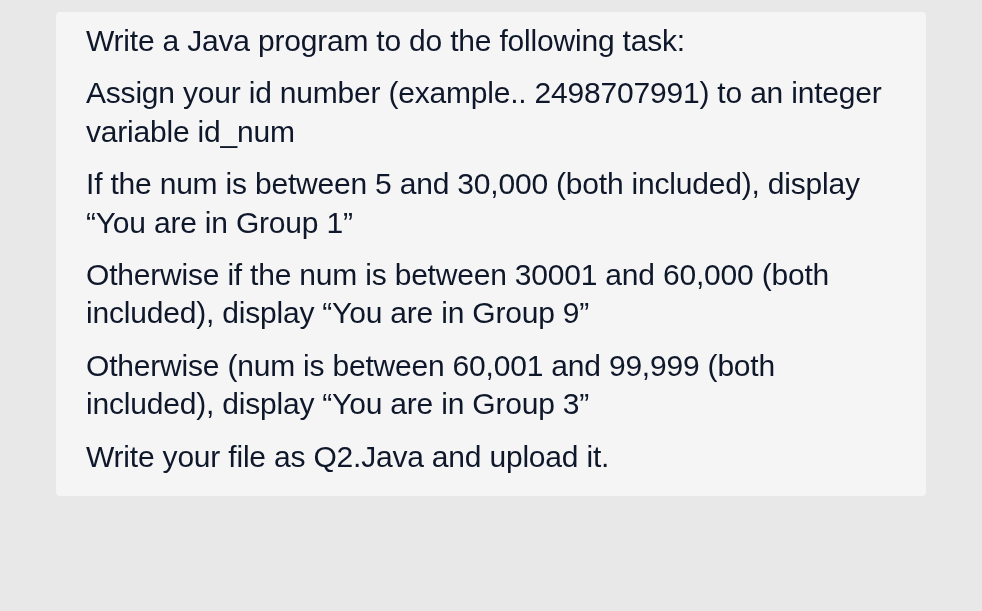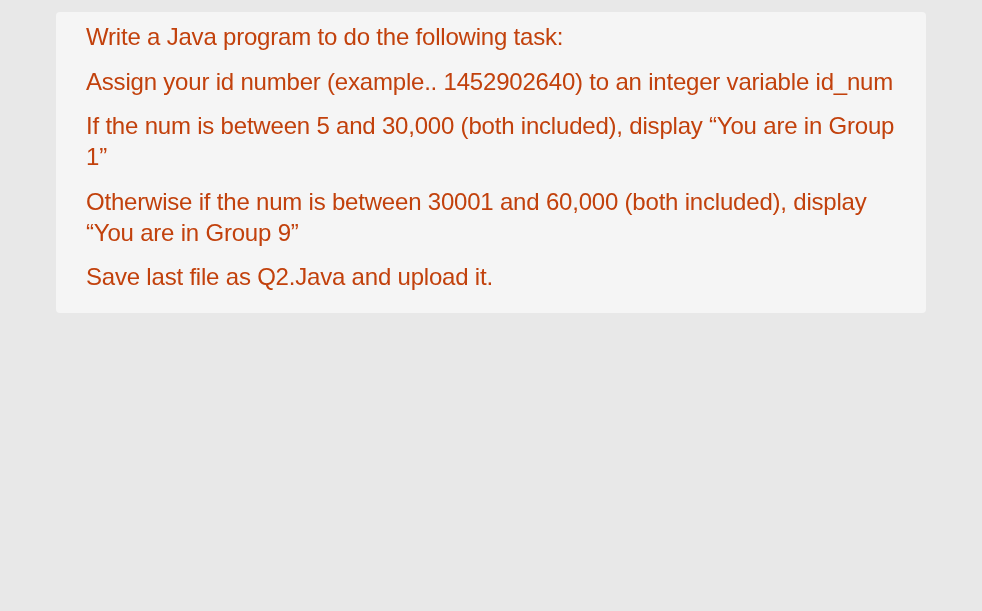"Write a Java program to" .paragraph { color: #c2410c -> #0f172a; font-size: 24px -> 30px }
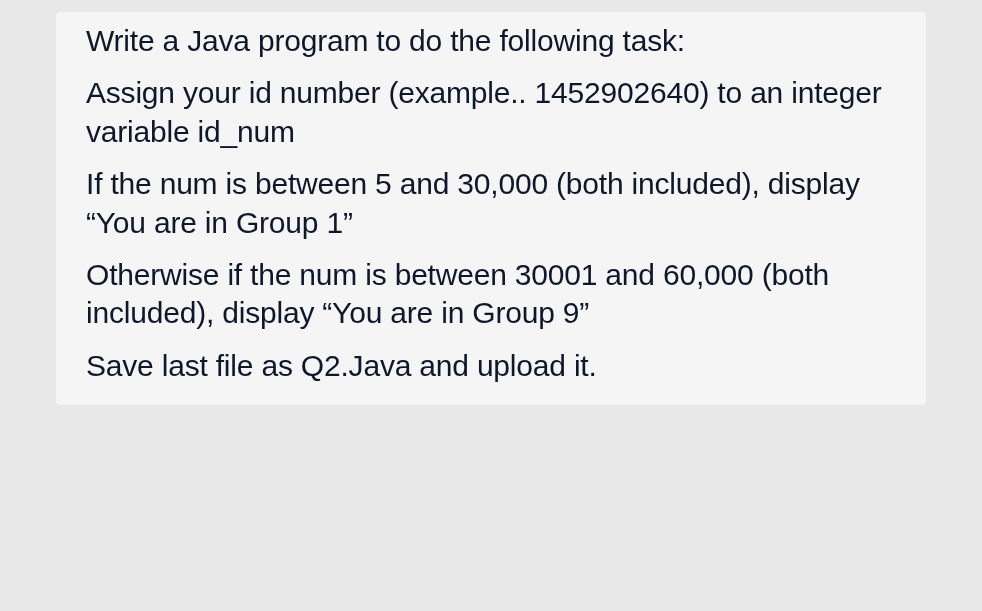"Assign your id number (example.." p.paragraph { text: 1452902640 -> 2498707991 }
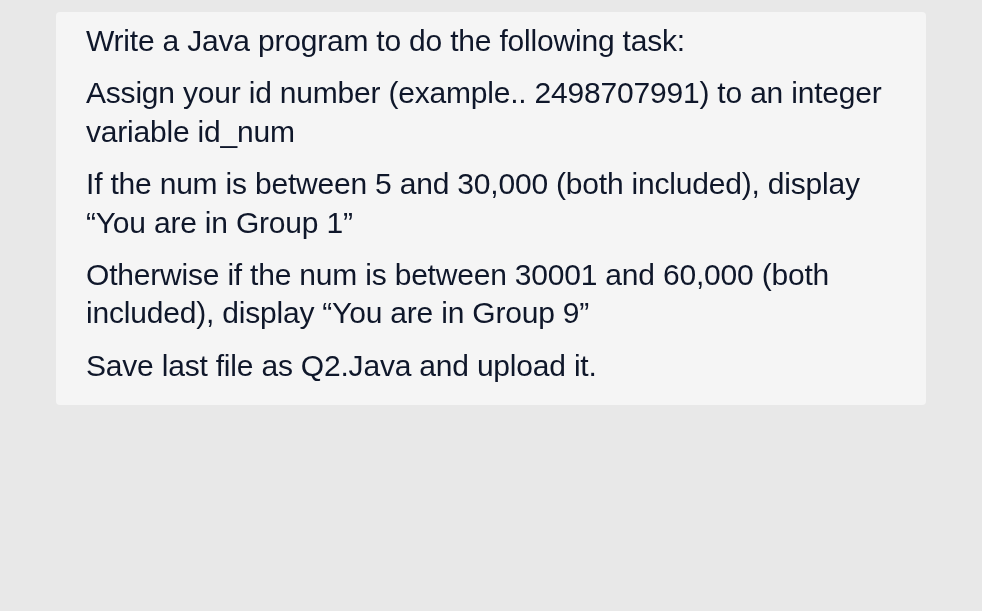"Otherwise (num is between 60,001" p.paragraph { html: none -> <p>Otherwise (num is between 60,001 and 99,999 (both included), display “You are in Group 3”</p> }
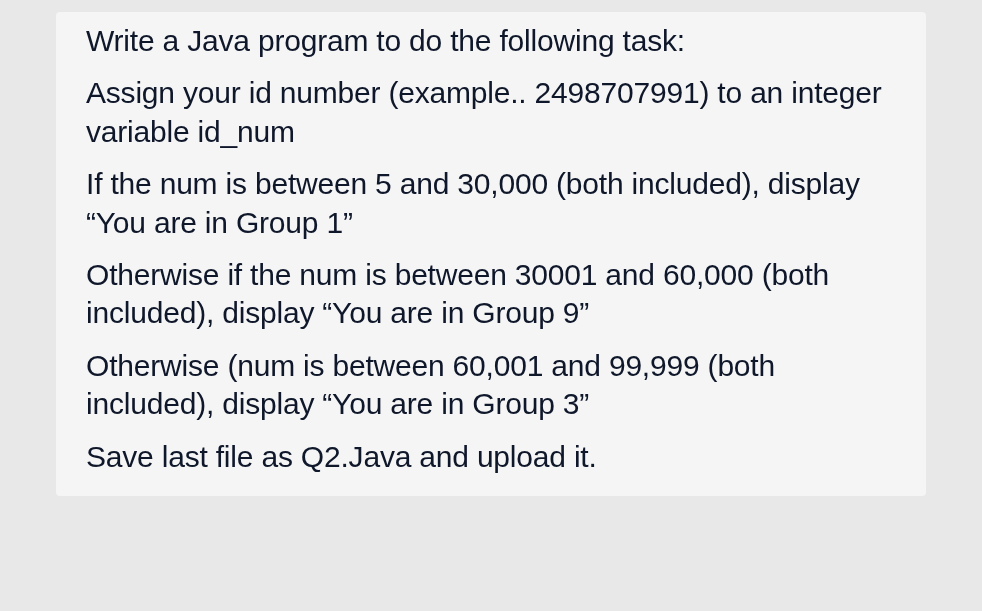"Save last file as Q2.Java" p.paragraph { text: Save last -> Write your }
